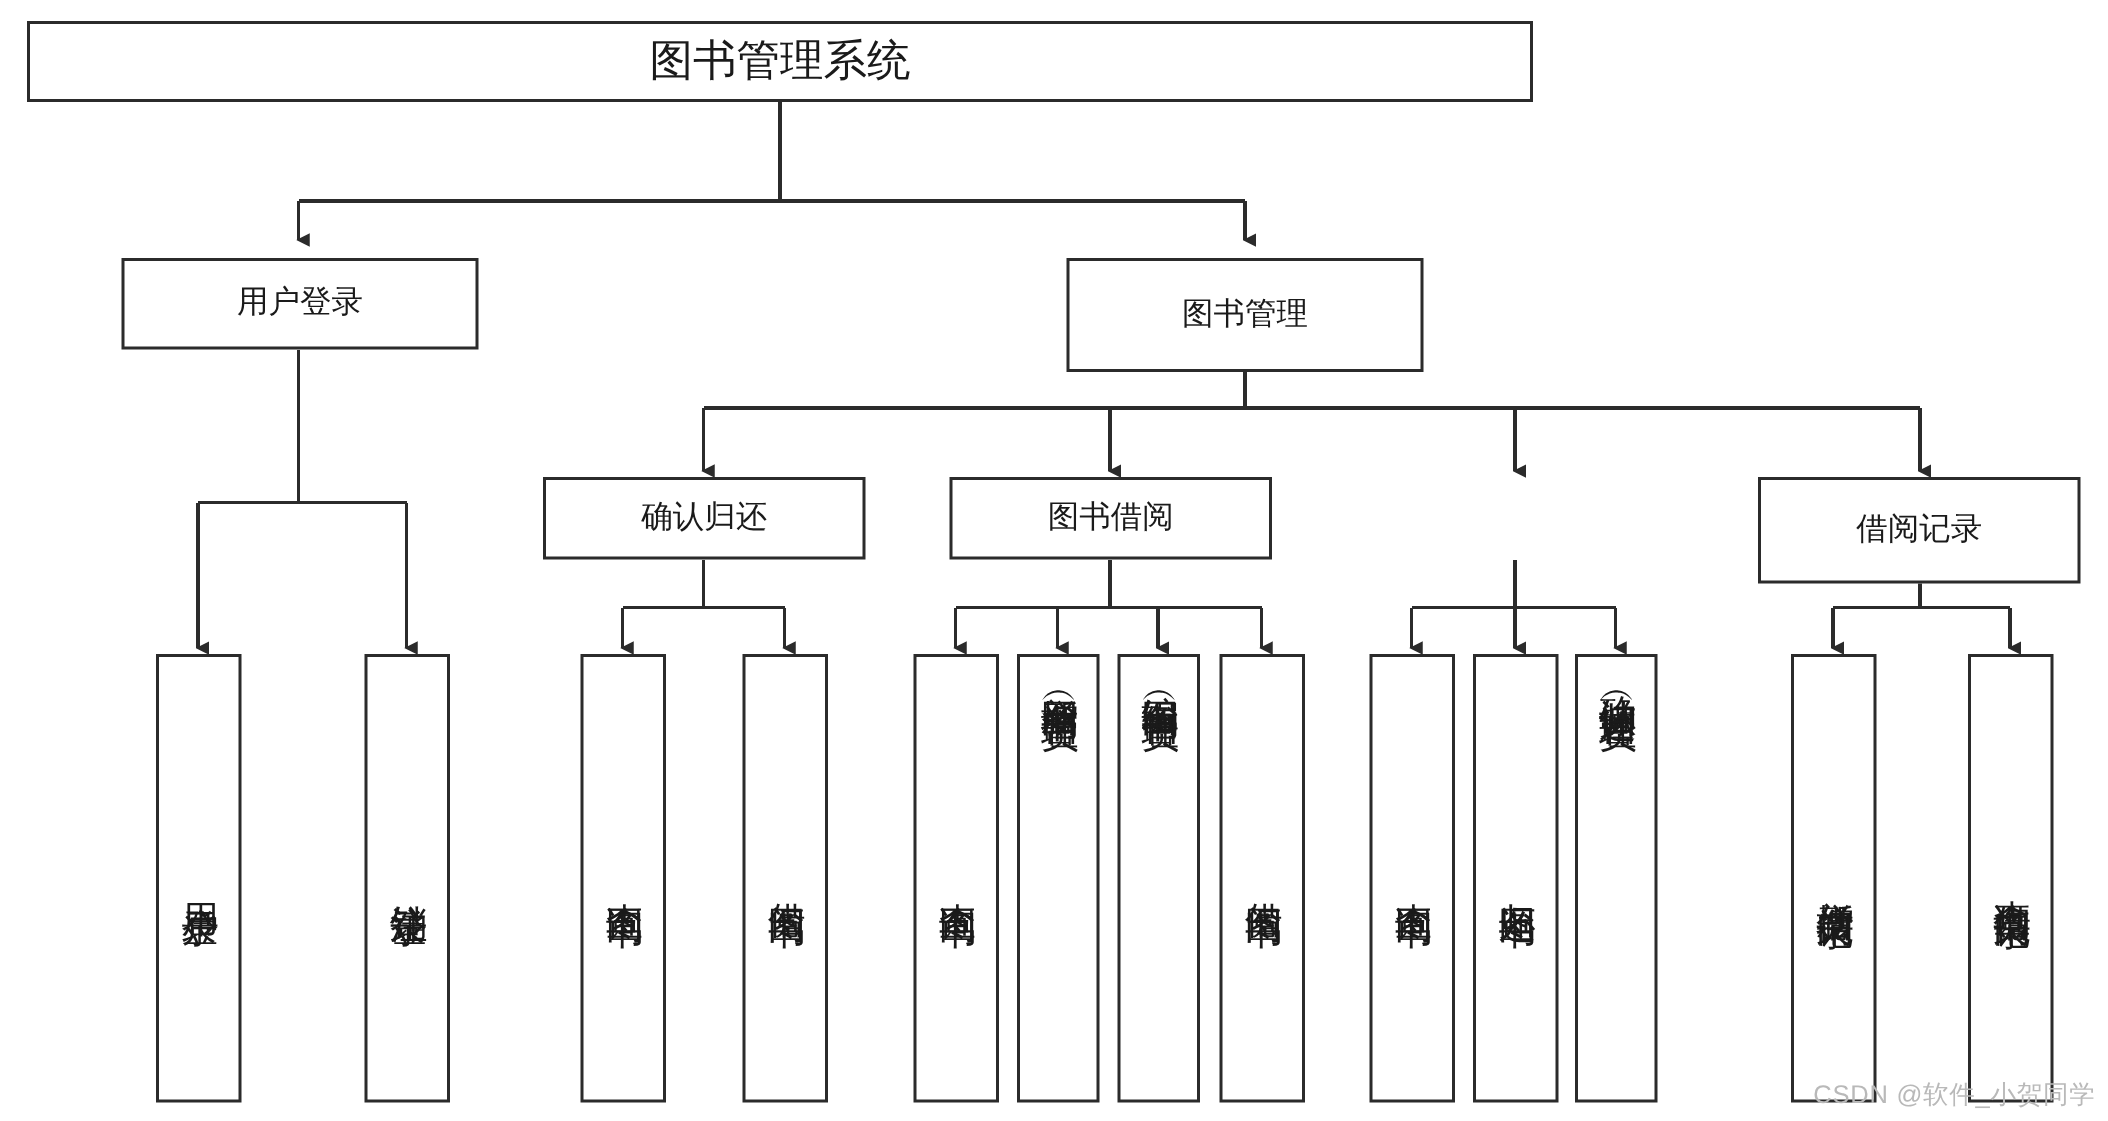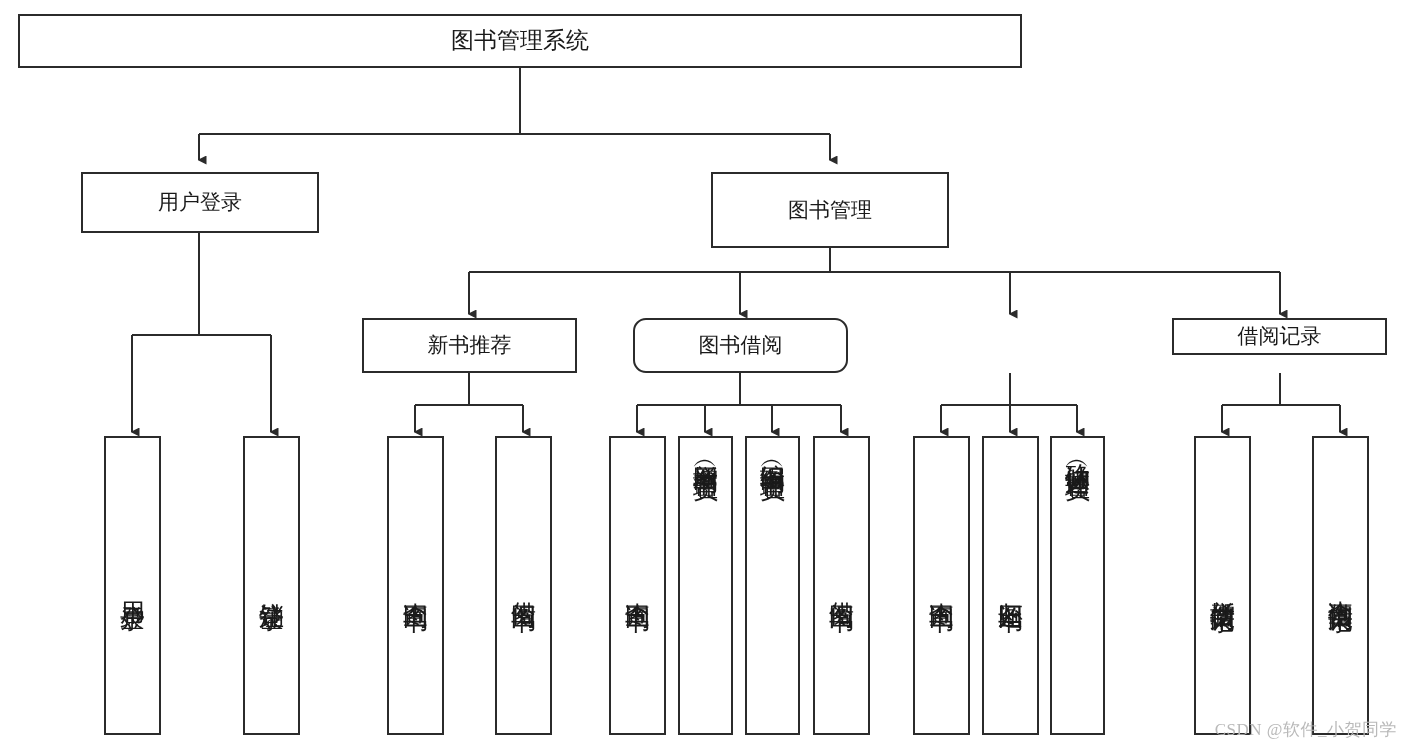"图书管理系统" .node.root .label { font-size: 23px -> 29px }
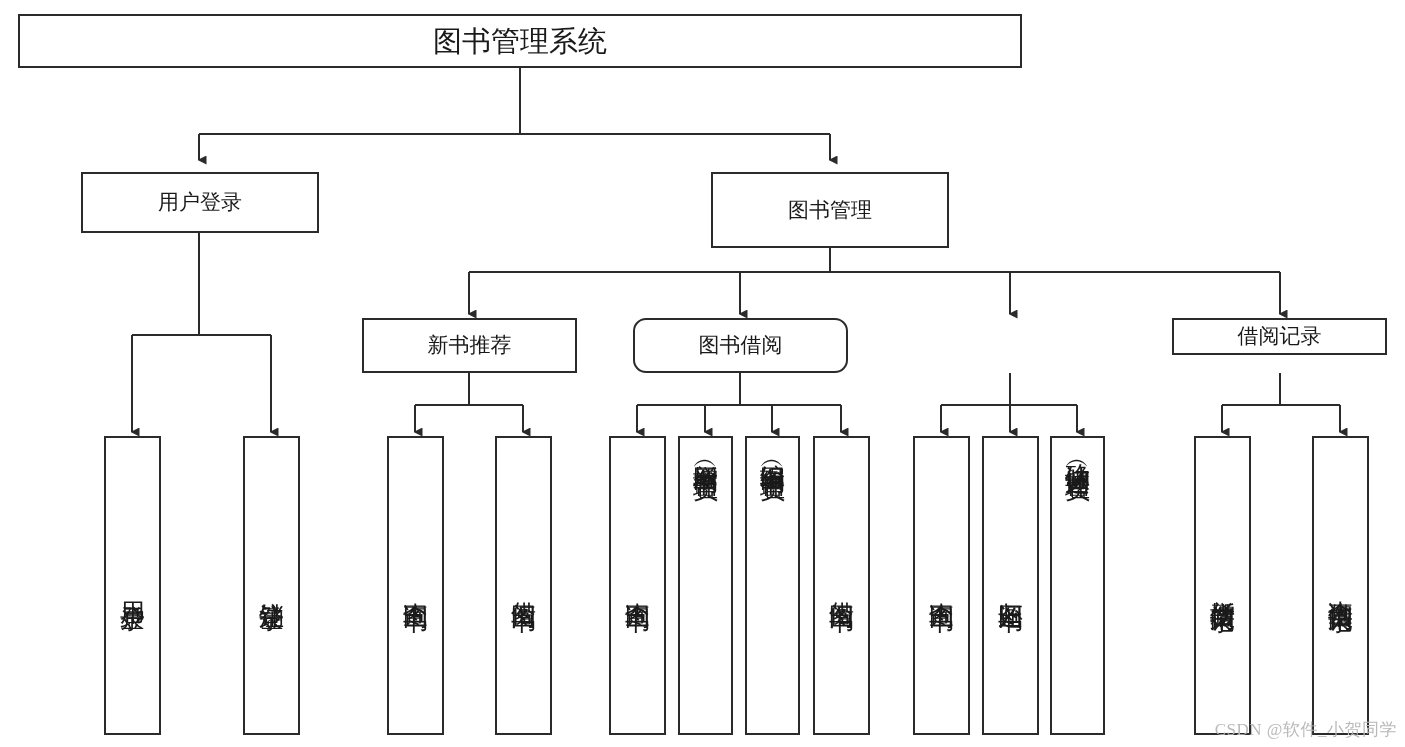"新书推荐" span.label { text: 新书推荐 -> 确认归还 }
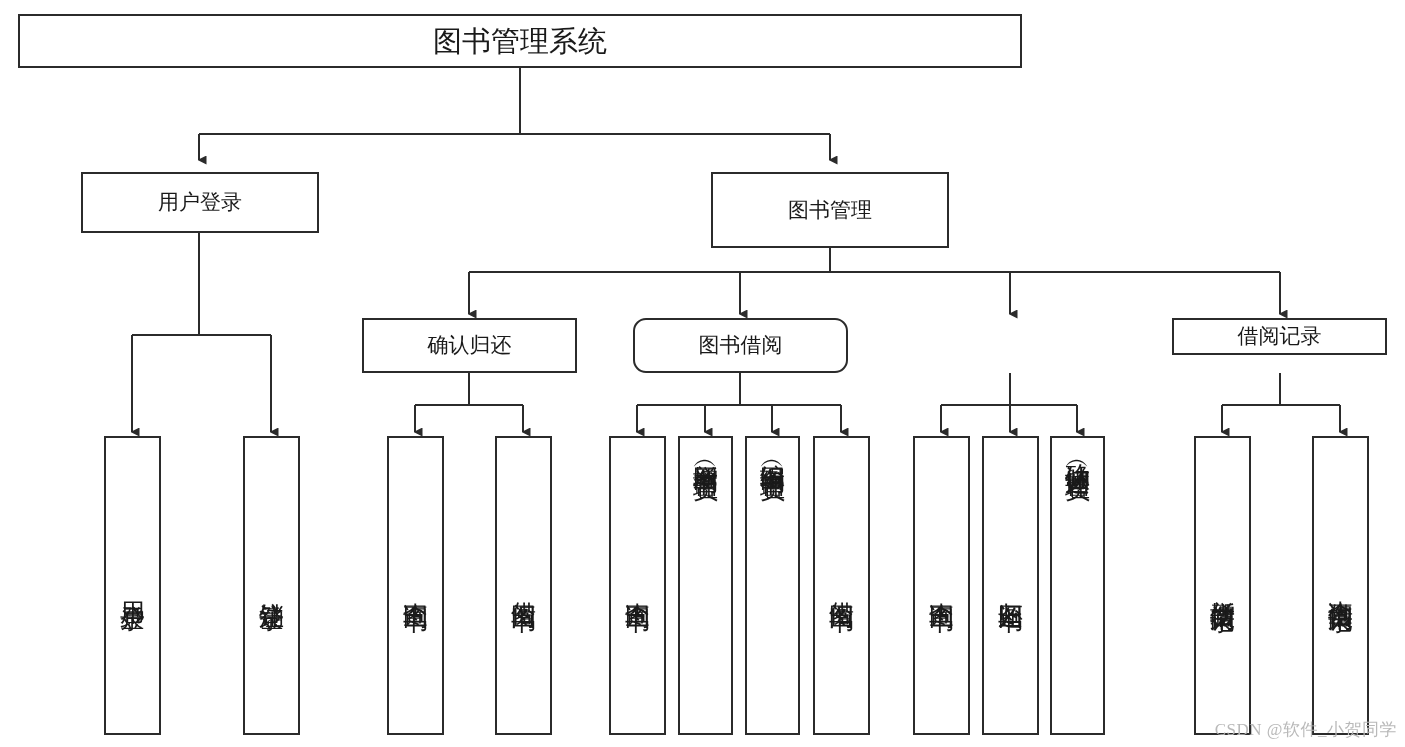"图书借阅" div.node { border-radius: 13px -> none }
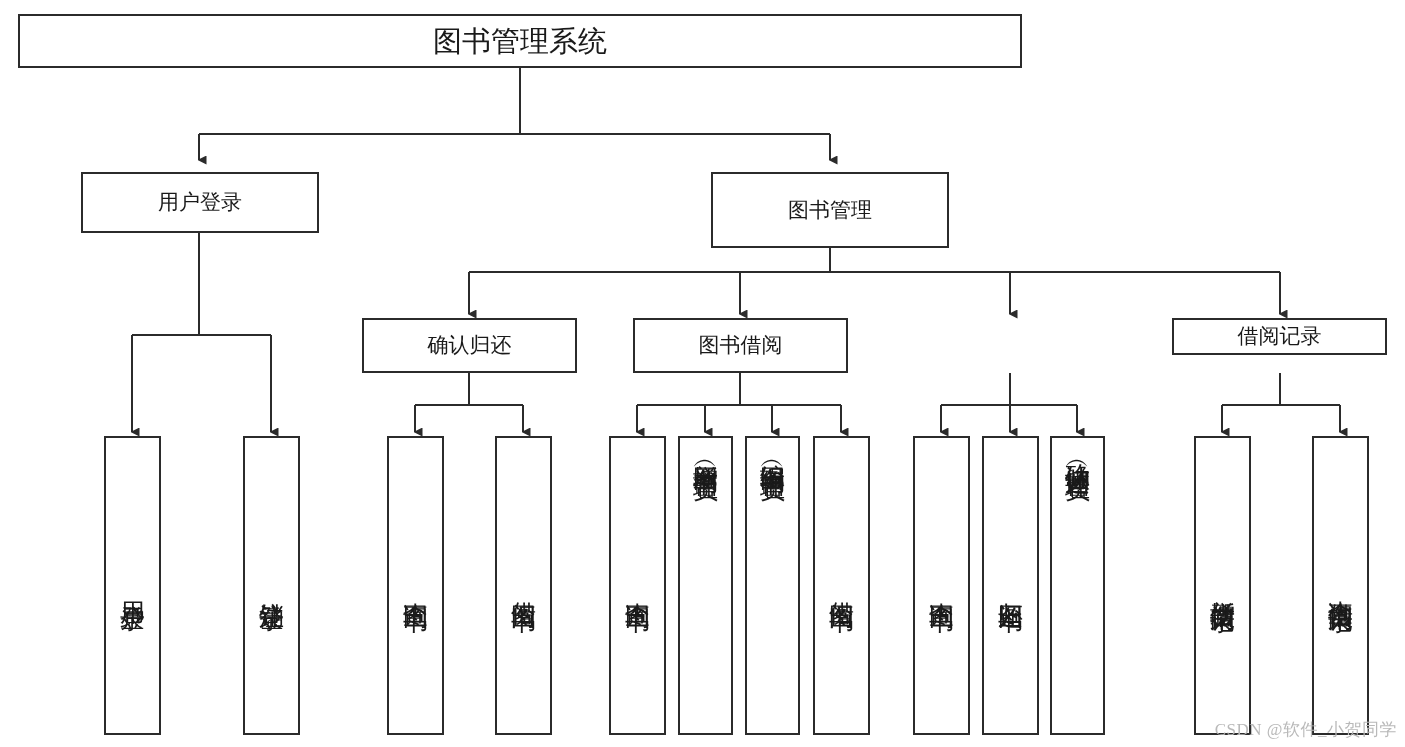"借阅记录" div.node { height: 37px -> 71px }
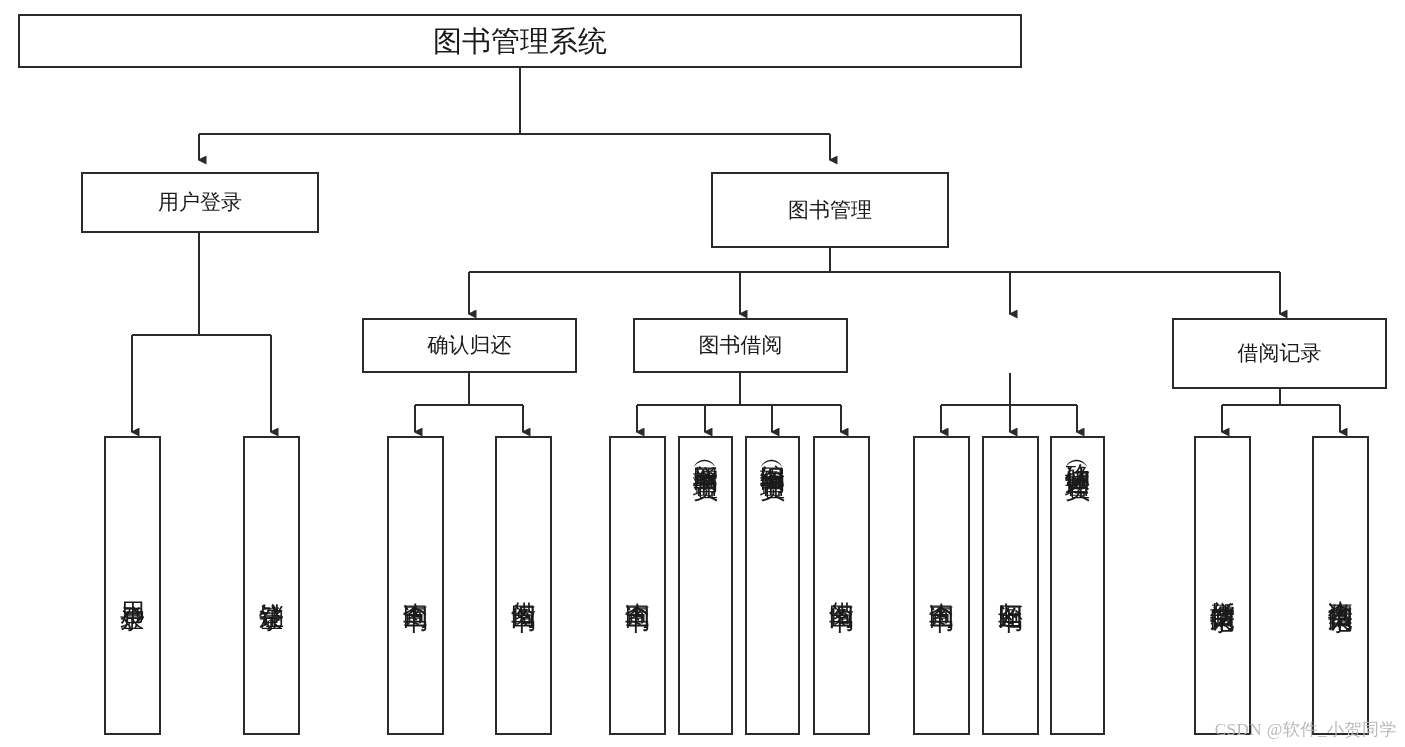"CSDN @软件_小贺同学" #watermark { font-family: Liberation Serif, serif -> Liberation Sans, sans-serif }
